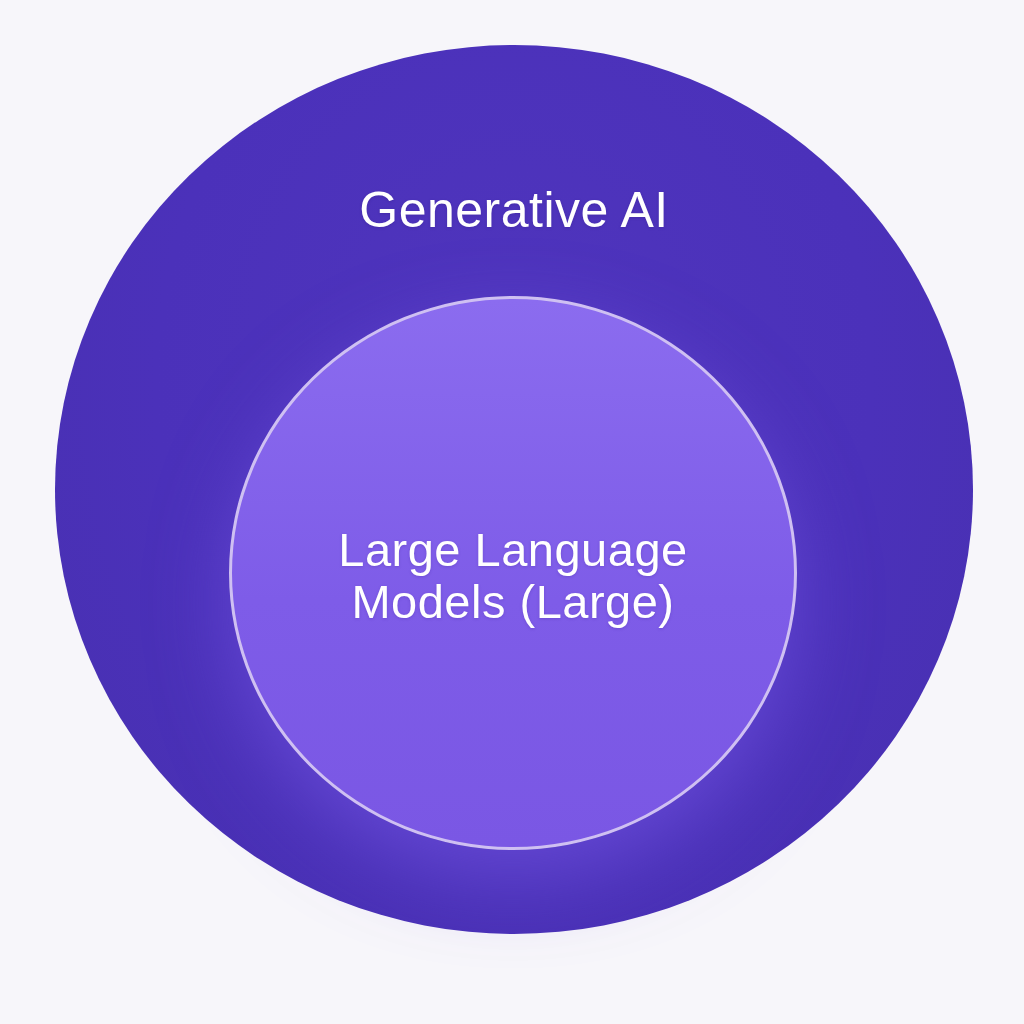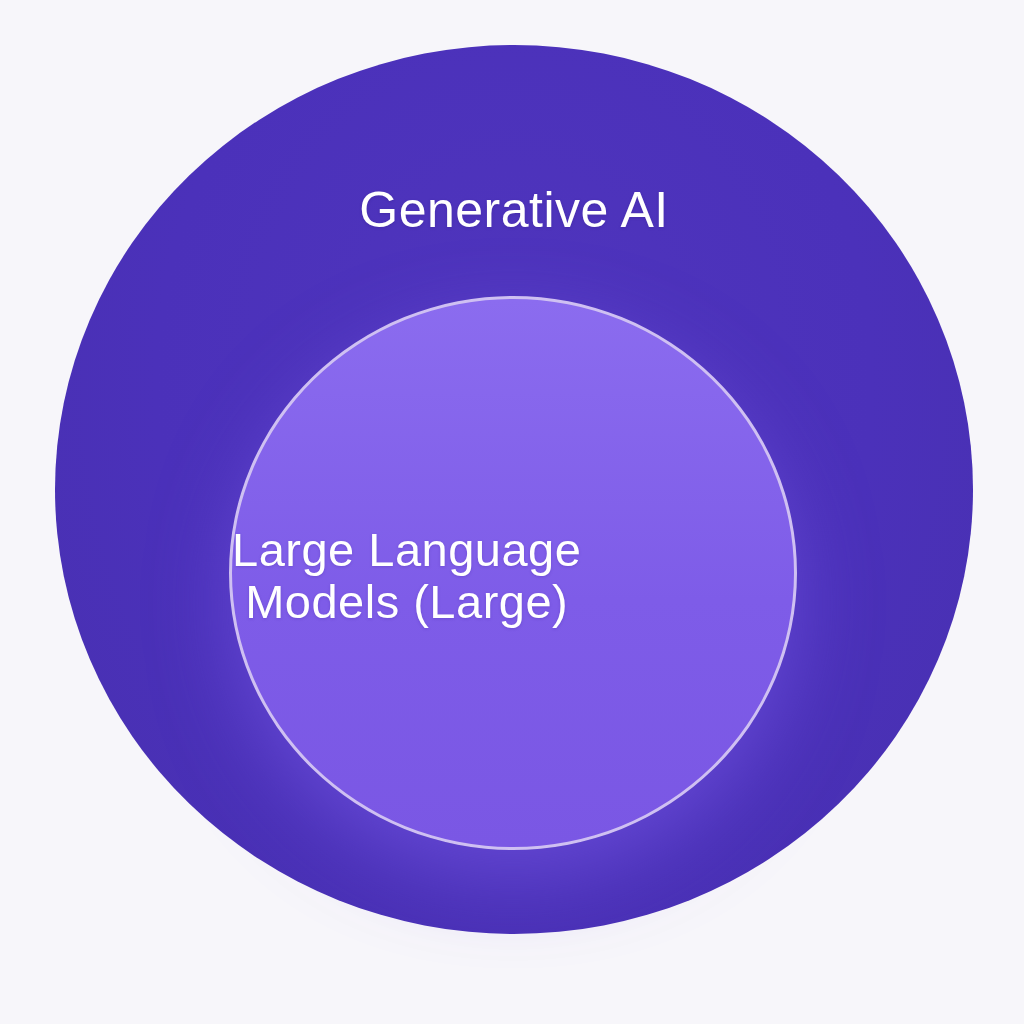"Large Language" .inner-circle { justify-content: flex-start -> center }
